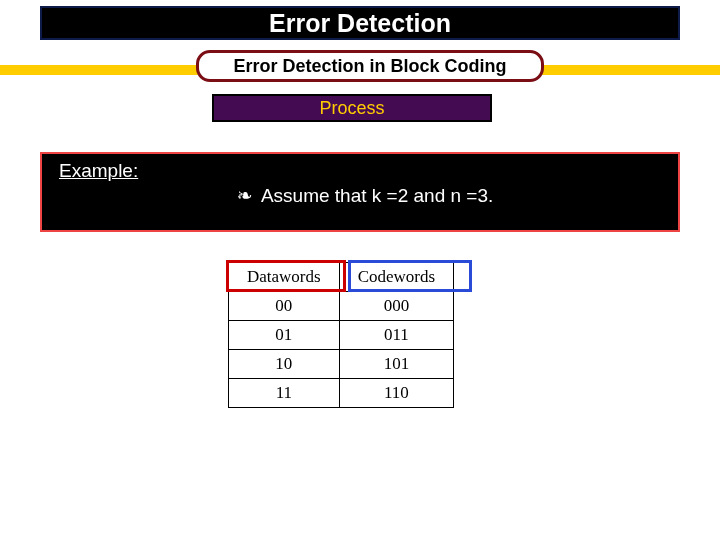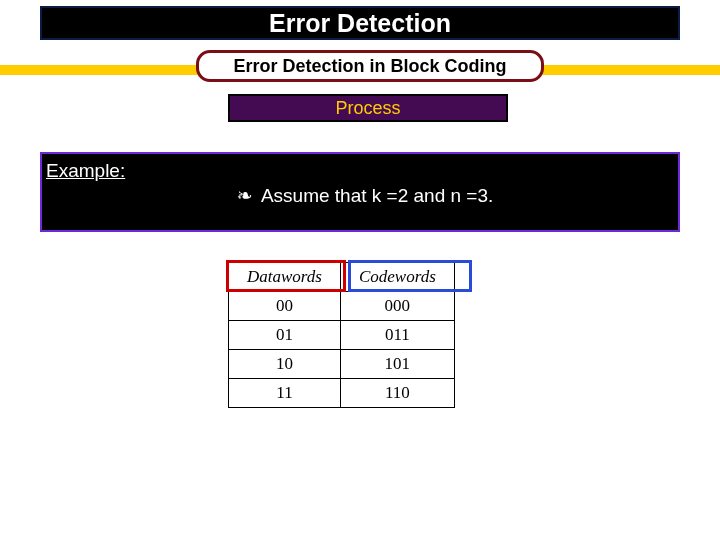"Process" .process-bar { left: 228px -> 212px }
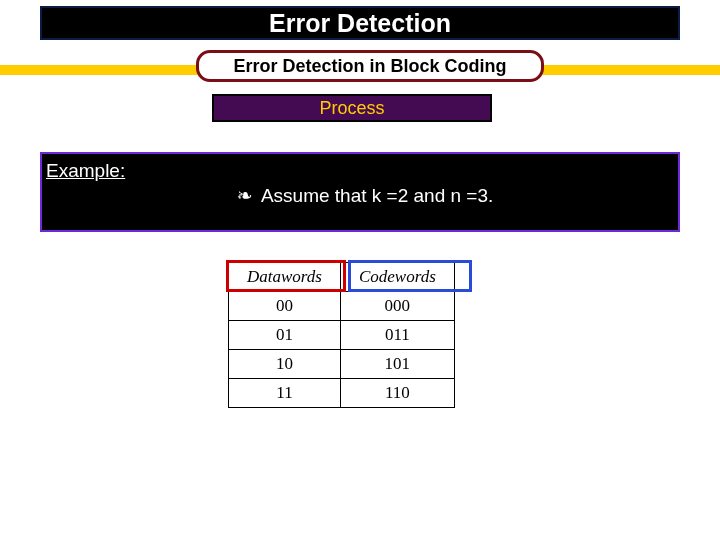"Example:" .example-box { border: 2px solid #6d28d9 -> 2px solid #ef4444; padding: 6px 4px -> 6px 17px }
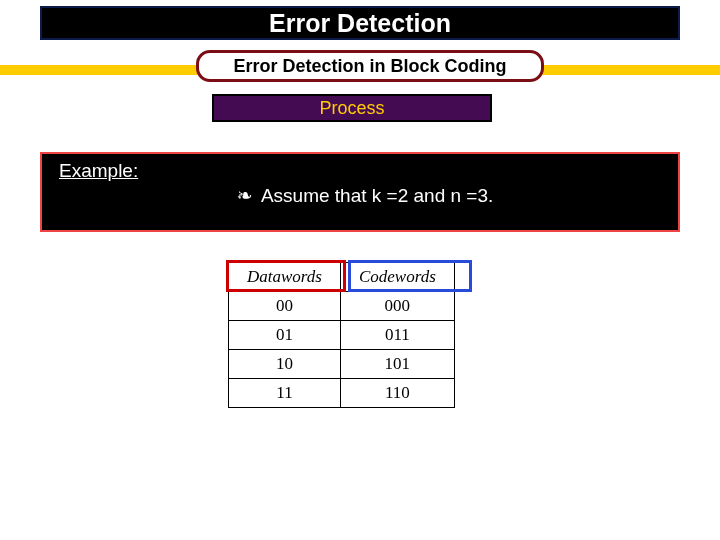"Datawords" .dw-table th { font-style: italic -> none }
